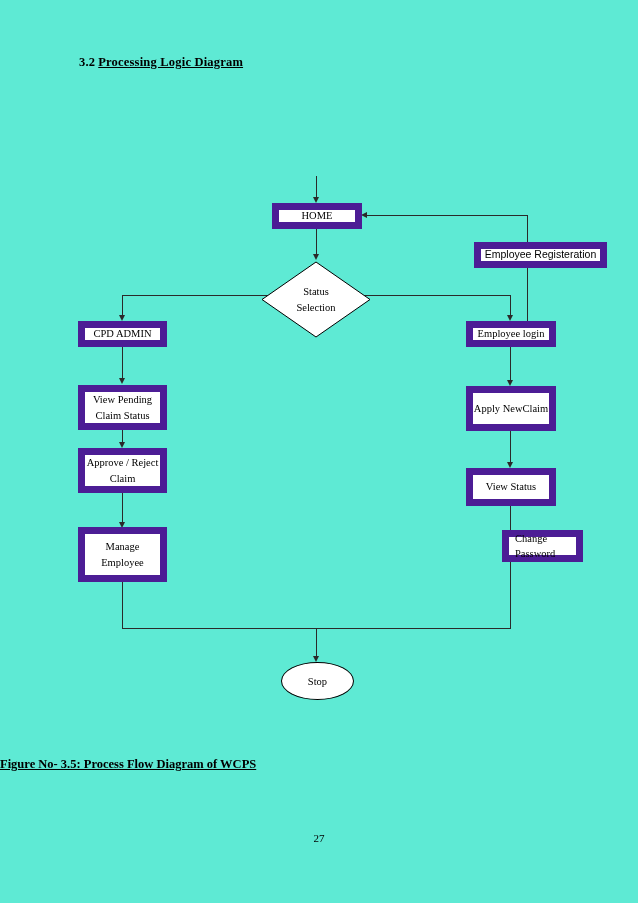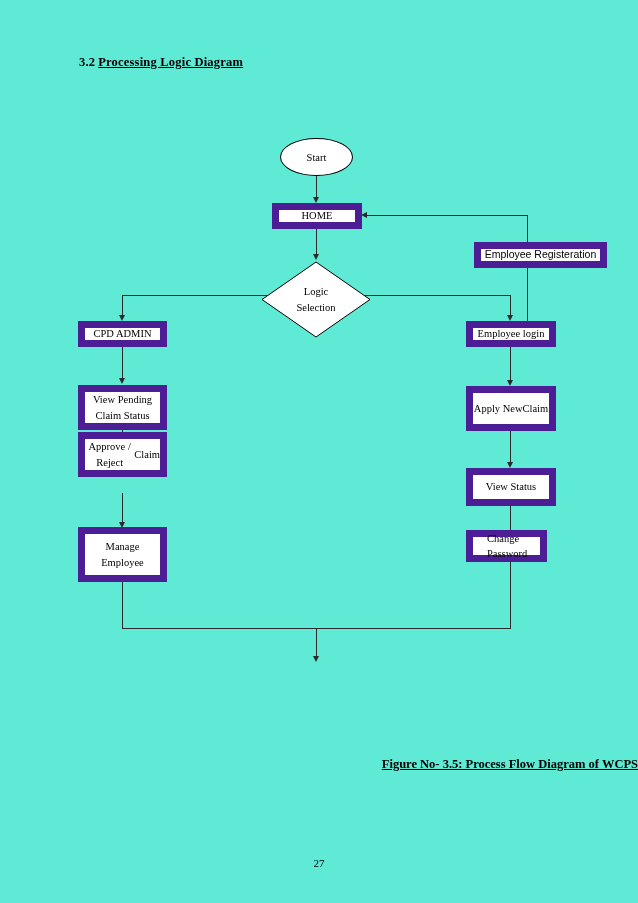"Start" div.terminator { html: <div> <span>Start</span> </div> -> none }
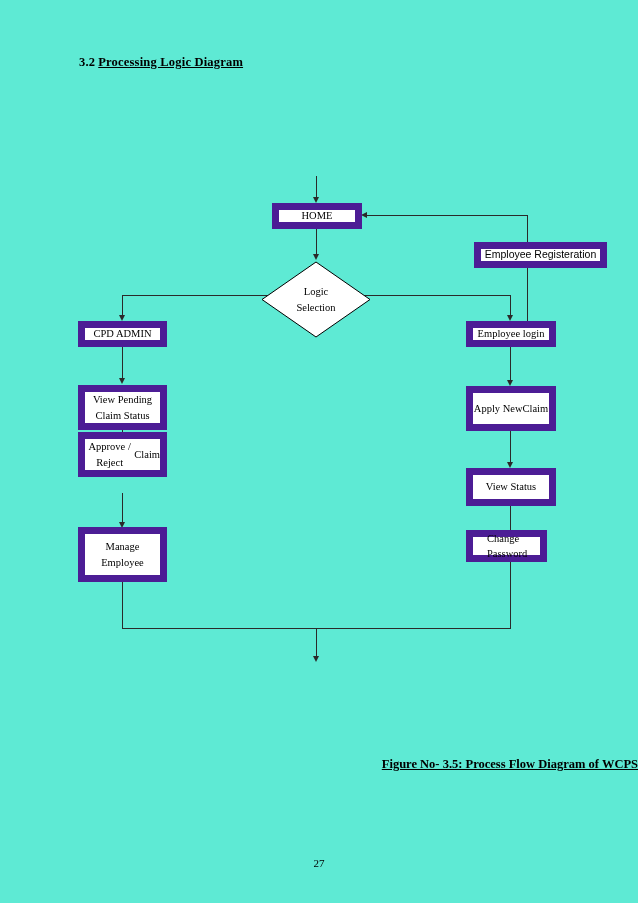"Logic" span { text: Logic -> Status }
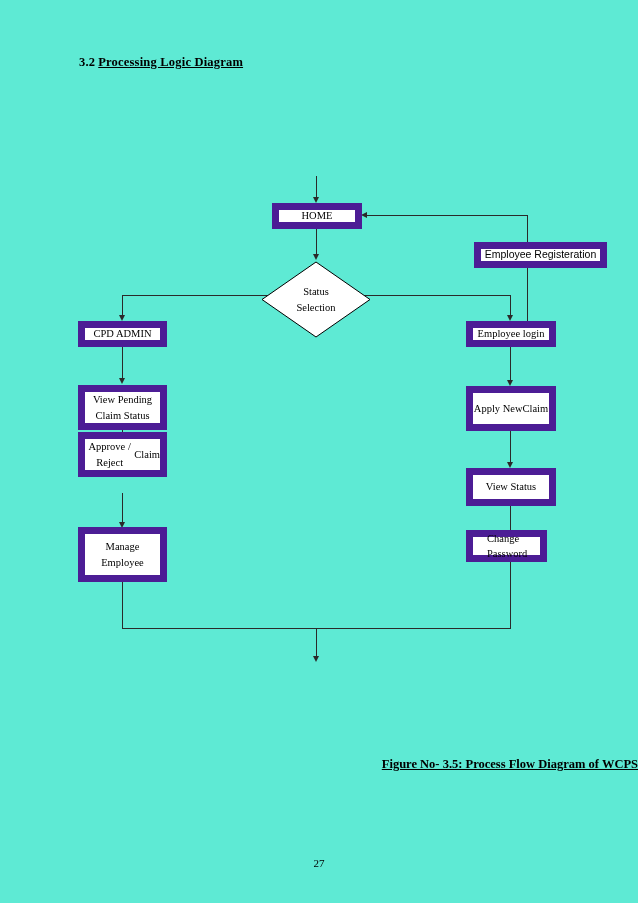"Approve / Reject" div.node { flex-direction: row -> column; top: 432px -> 448px }
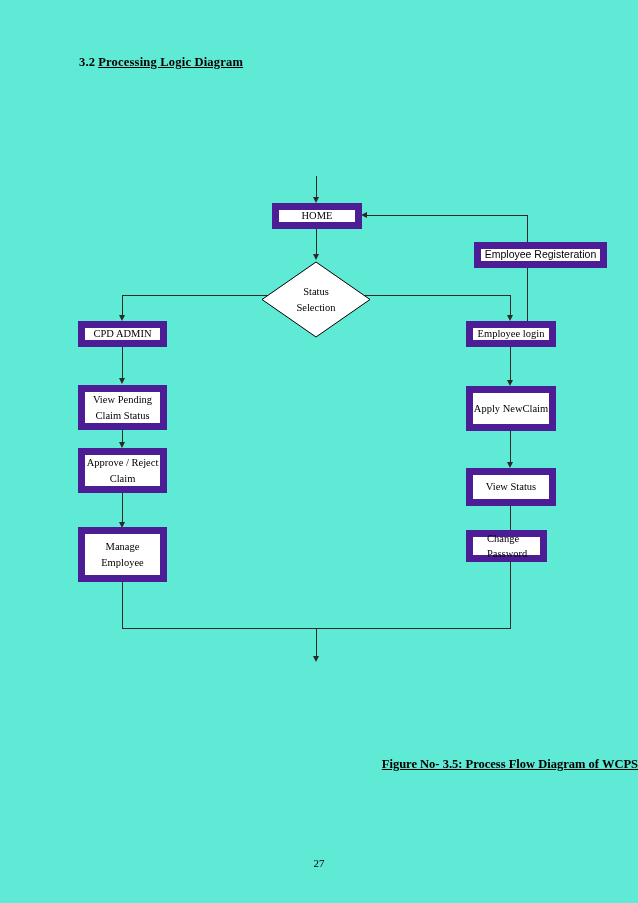"Change" .node.left-text { margin-left: none -> 36px; padding-left: 14px -> 6px }
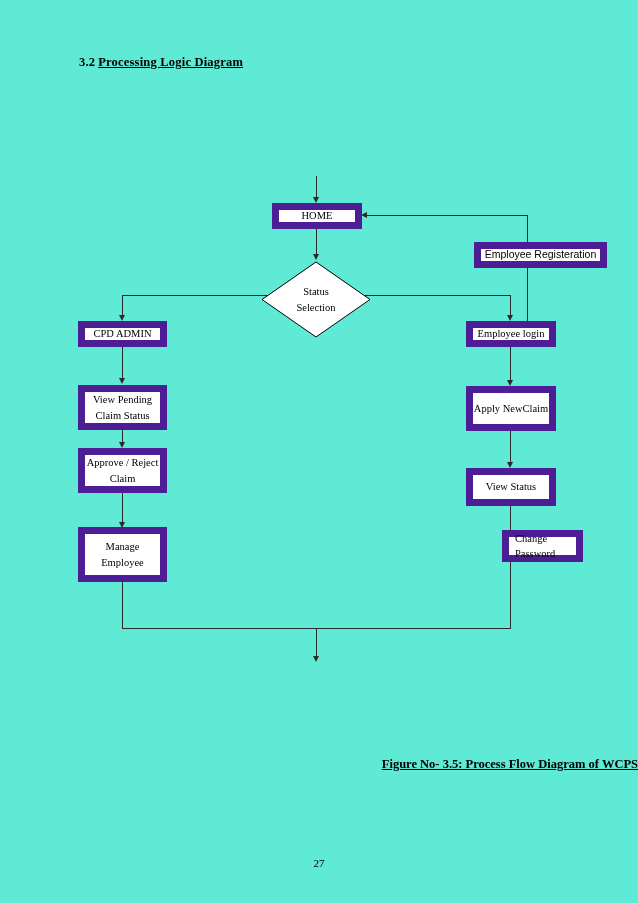"Stop" div.terminator { html: none -> <div> <span>Stop</span> </div> }
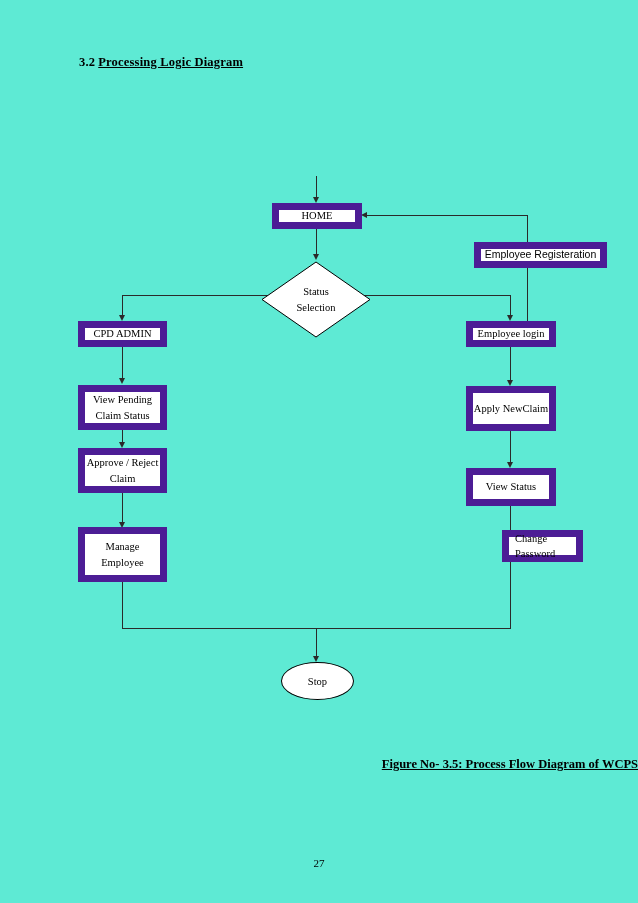"Figure No- 3.5: Process Flow" .figure-caption { text-align: right -> left }
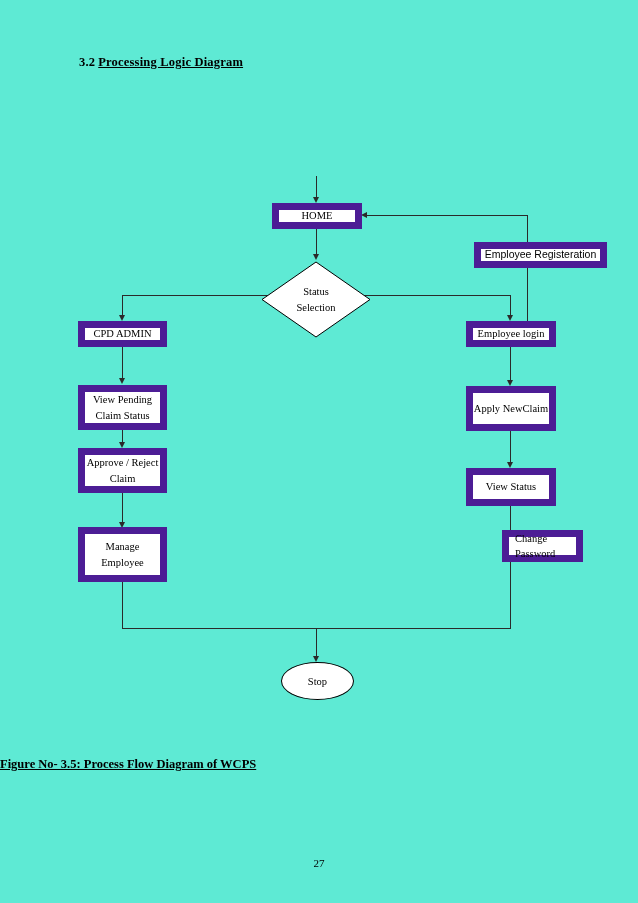"27" .page-number { margin-top: 25px -> none }
